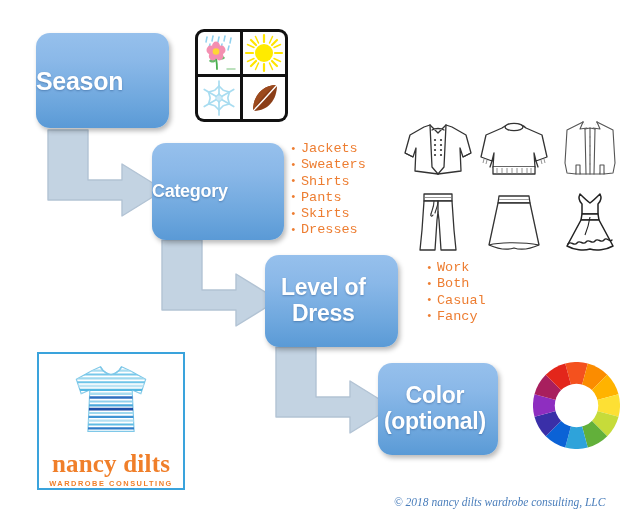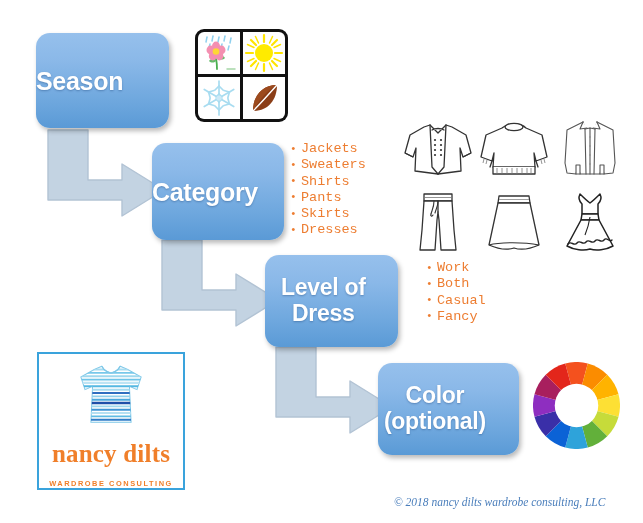"Category" #box-category { font-size: 25px -> 18px }
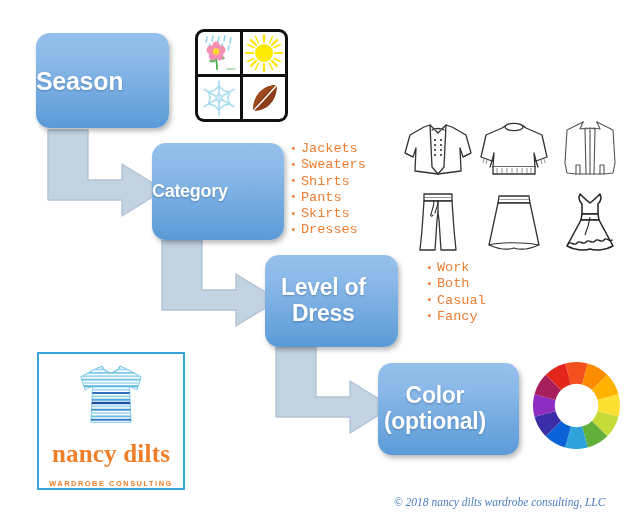"Color" #box-color { width: 141px -> 120px }
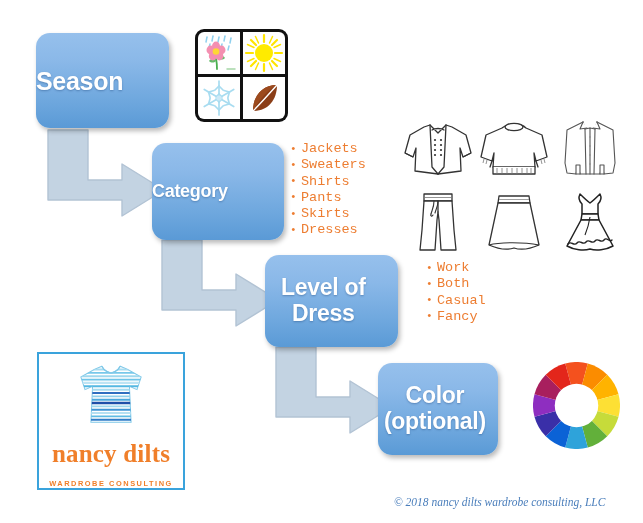"WARDROBE CONSULTING" #logo-tagline { margin-top: 12px -> 2px }
